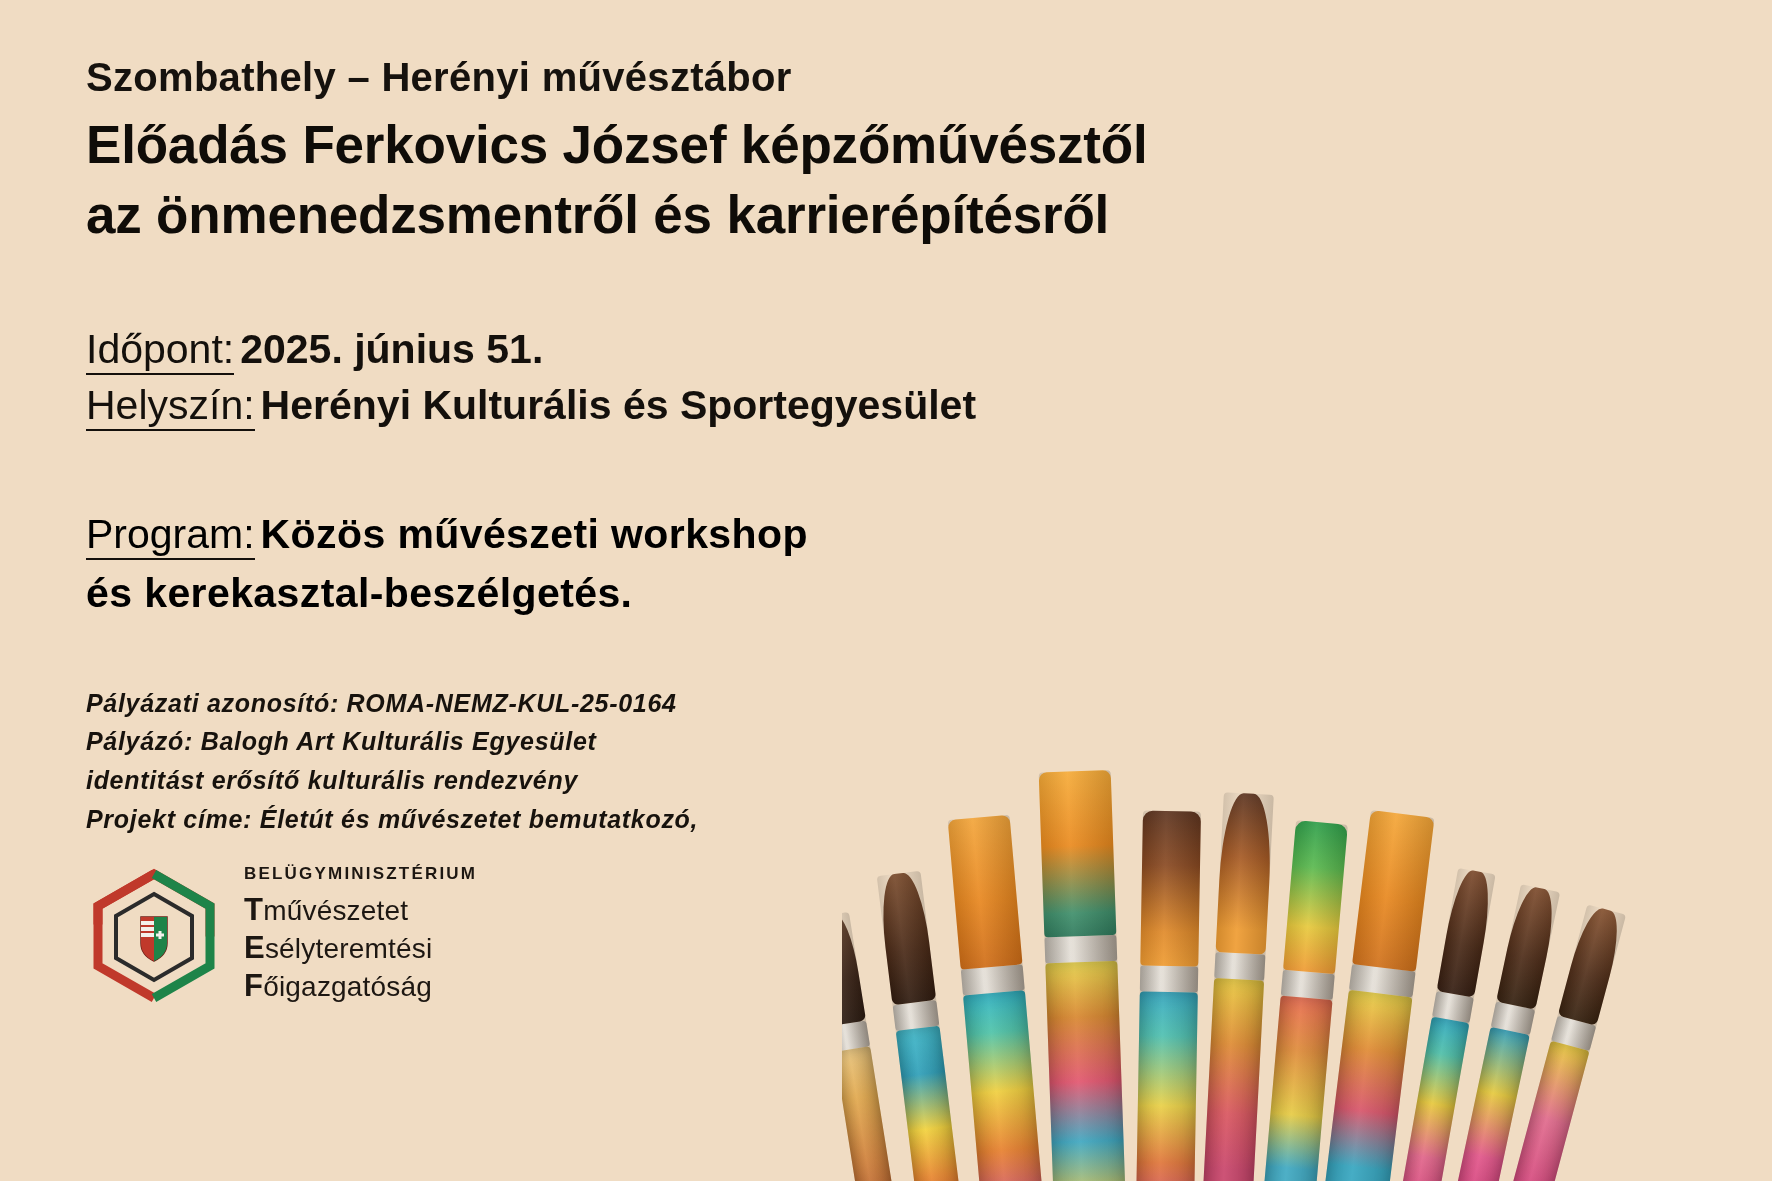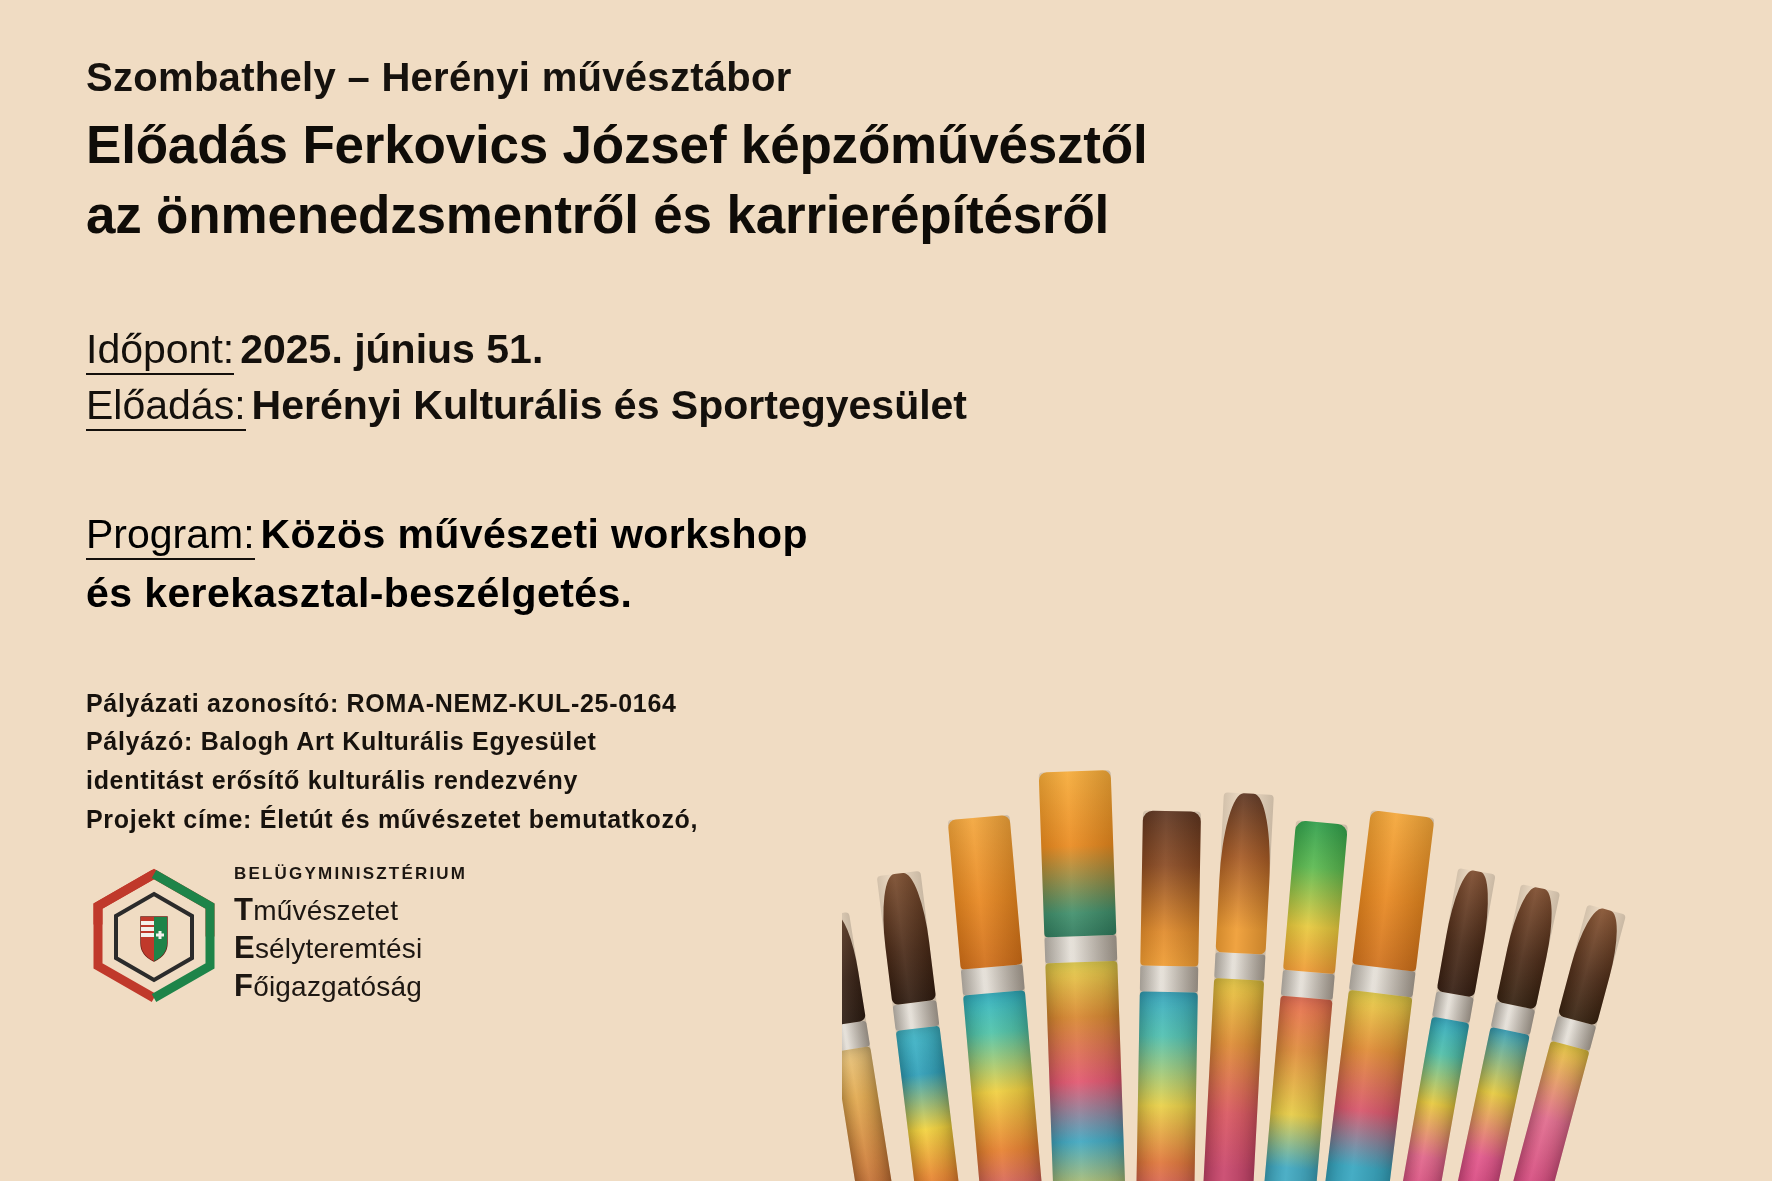"Előadás:" span.fact-label { text: Előadás -> Helyszín }
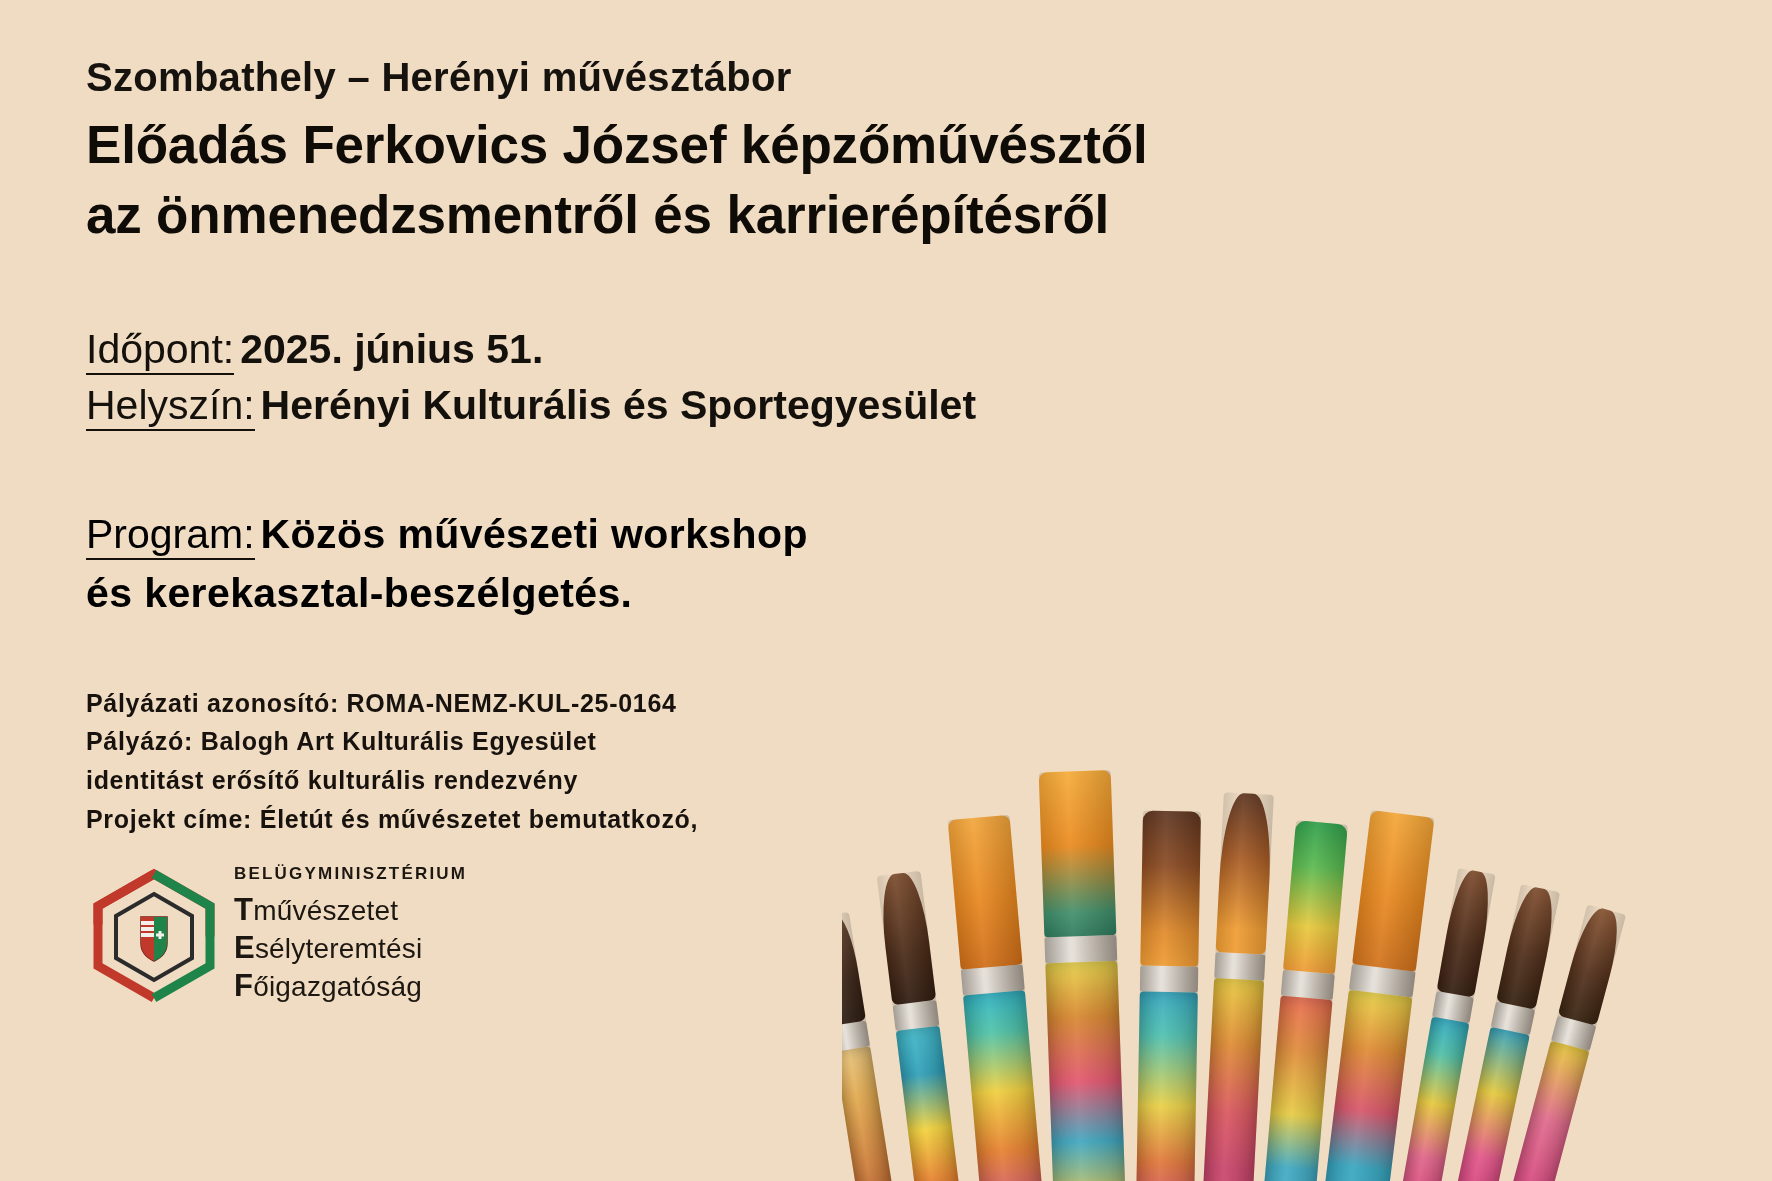"Pályázati azonosító:" .meta-line { font-style: none -> italic }
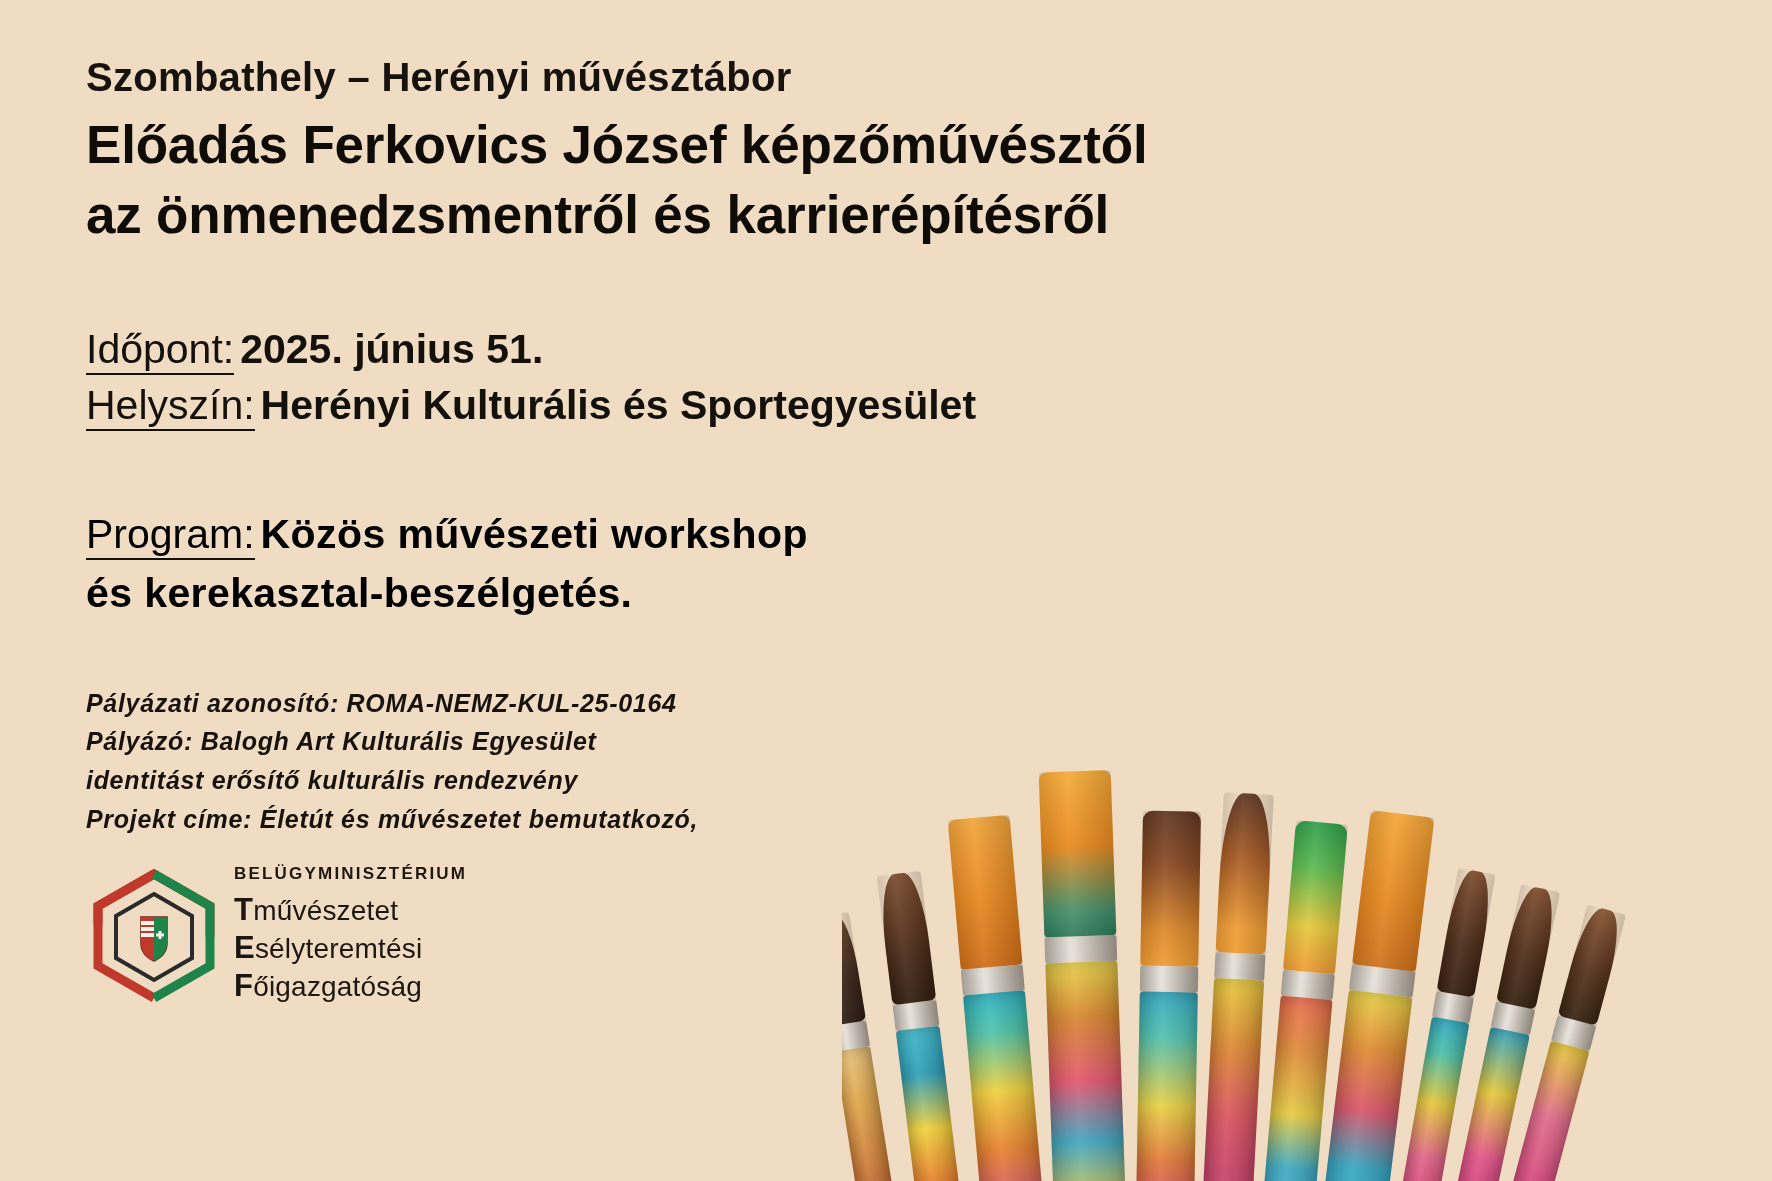"BELÜGYMINISZTÉRIUM" .logo-block { gap: 12px -> 22px }
